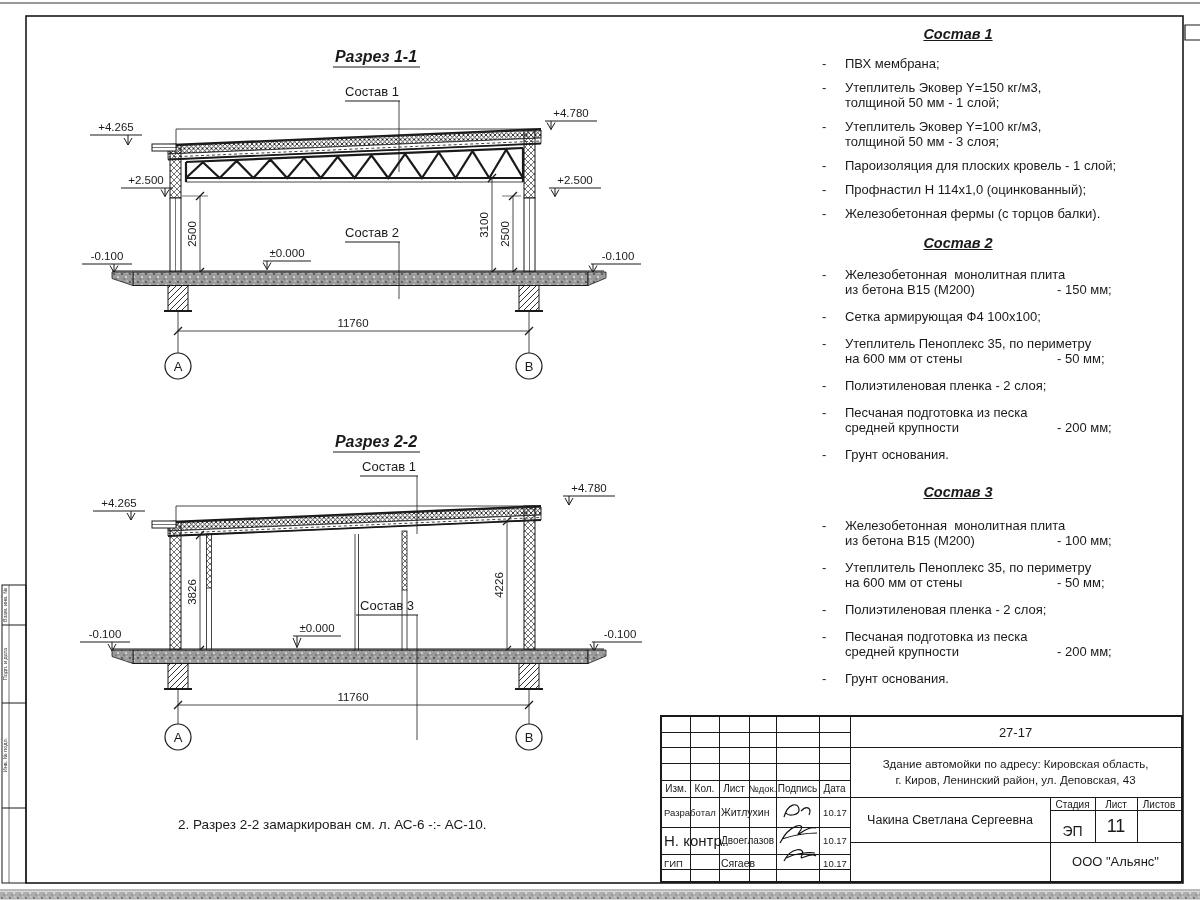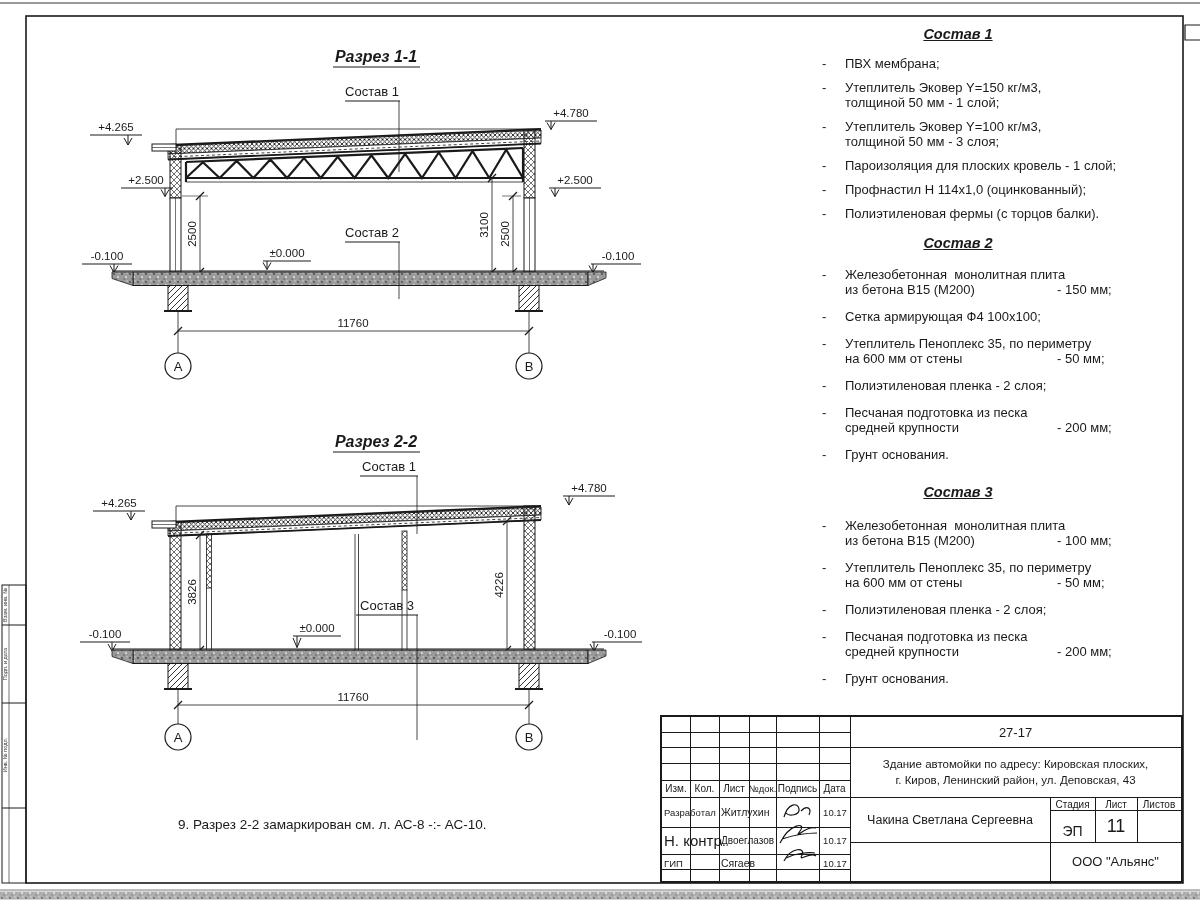"Полиэтиленовая фермы (с торцов балки)." span { text: Полиэтиленовая -> Железобетонная }
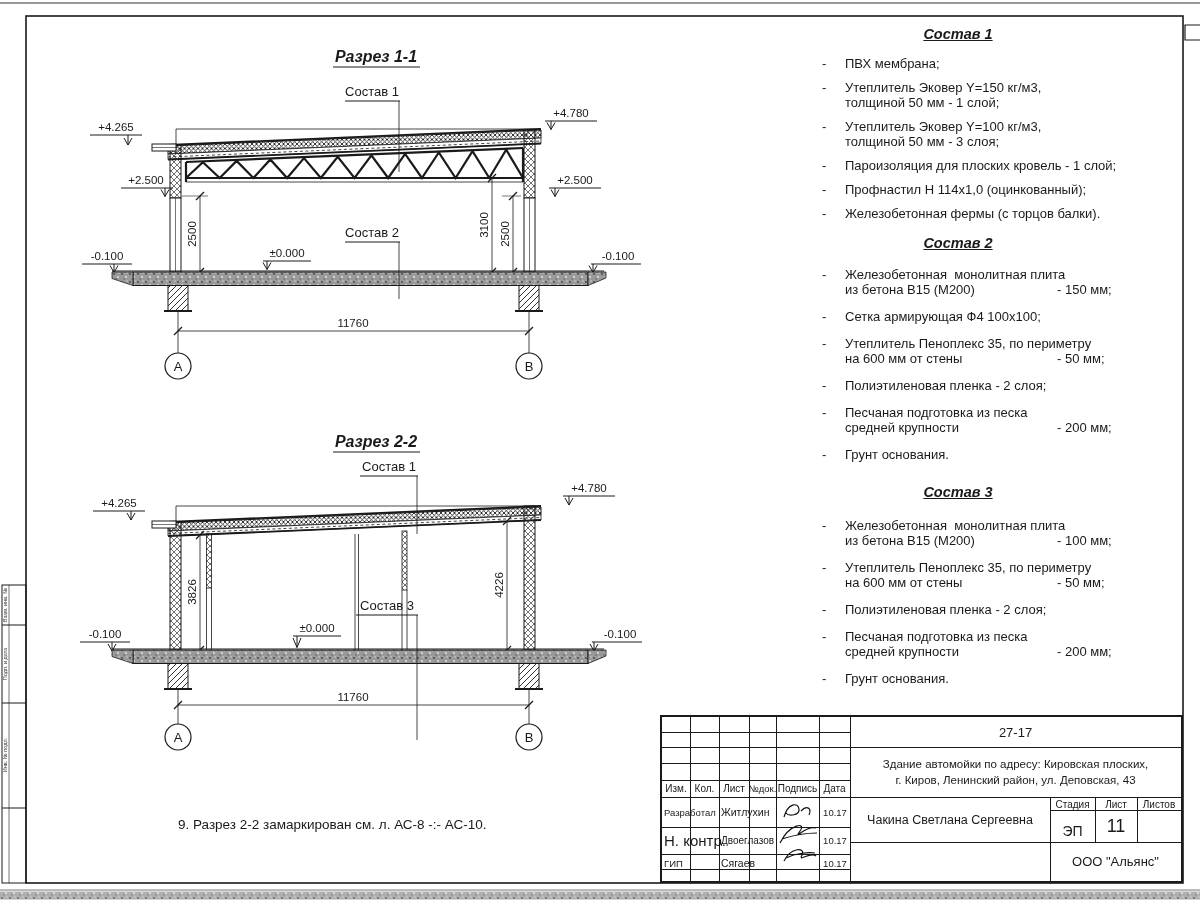"Здание автомойки по адресу: Кировская" div { text: плоских -> область }
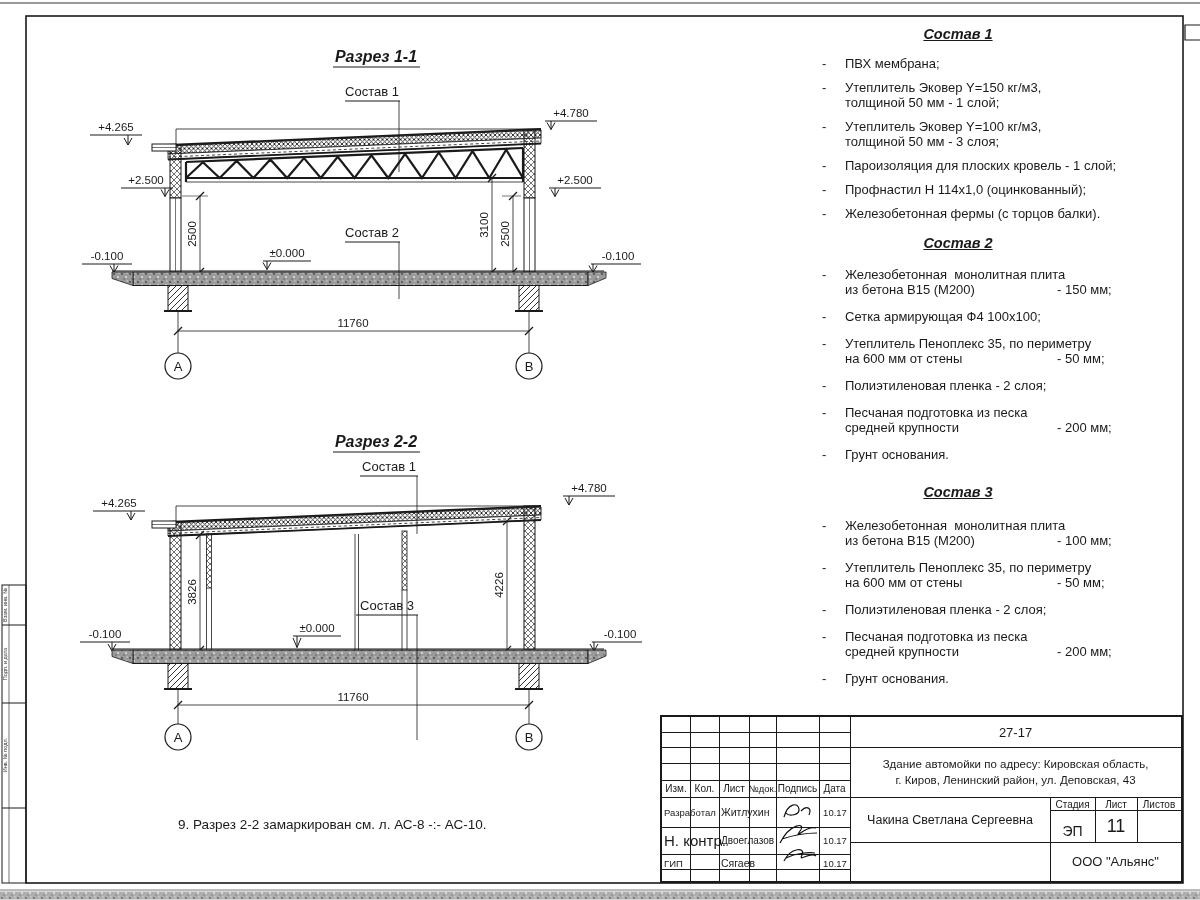"9. Разрез 2-2 замаркирован см." div { text: 9. Разрез 2-2 замаркирован см. л. АС-8 -> 2. Разрез 2-2 замаркирован см. л. АС-6 }
